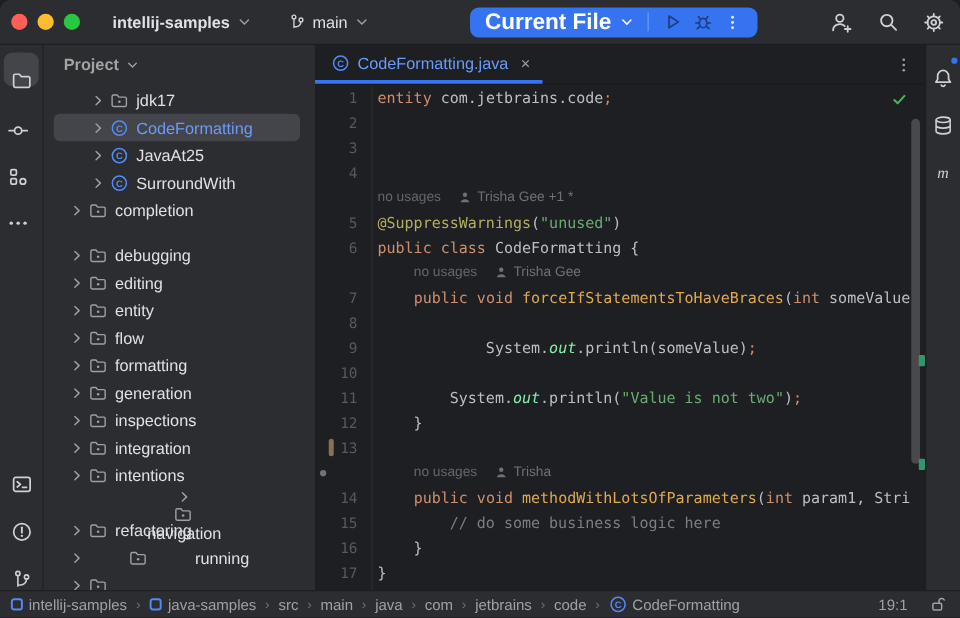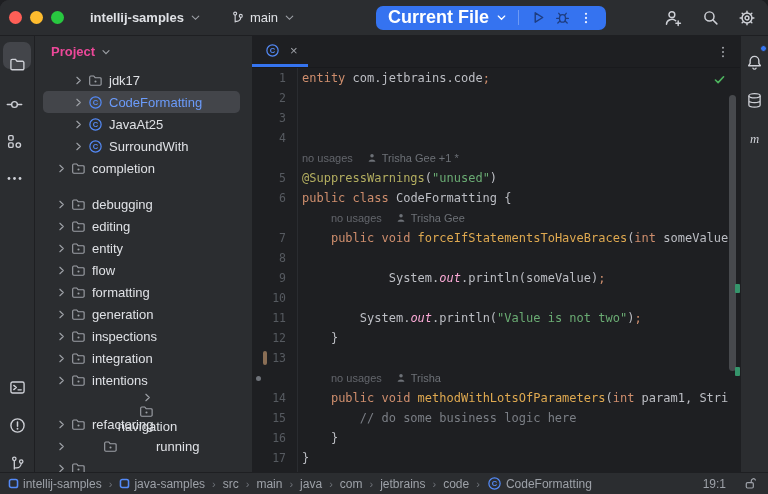"Project" .pp-header { color: #ec4899 -> #a3a3a3 }
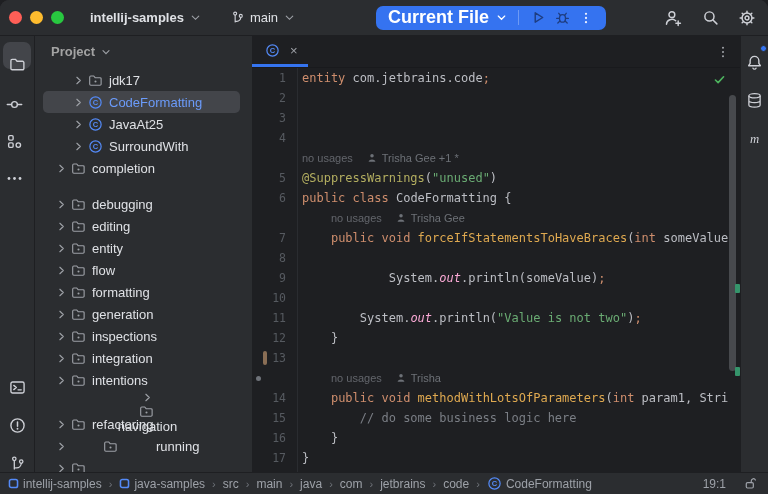"CodeFormatting.java" span.tab-label { html: none -> <span>CodeFormatting.java</span> }
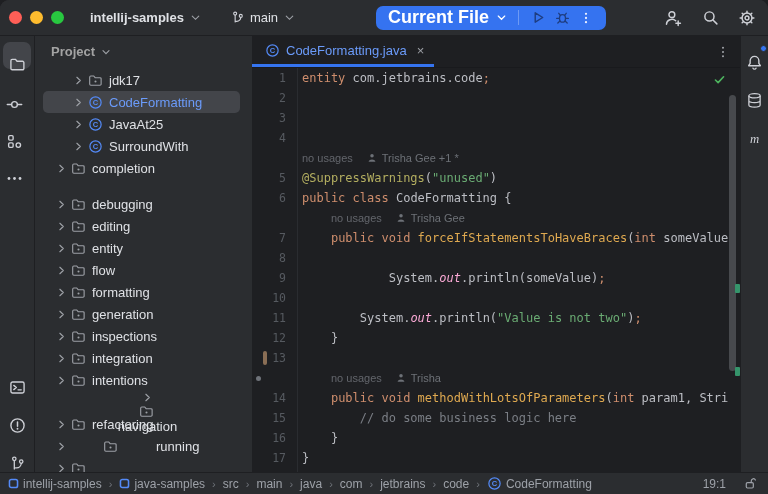"out" .tk-fld { color: #f9a8d4 -> #86efac }
